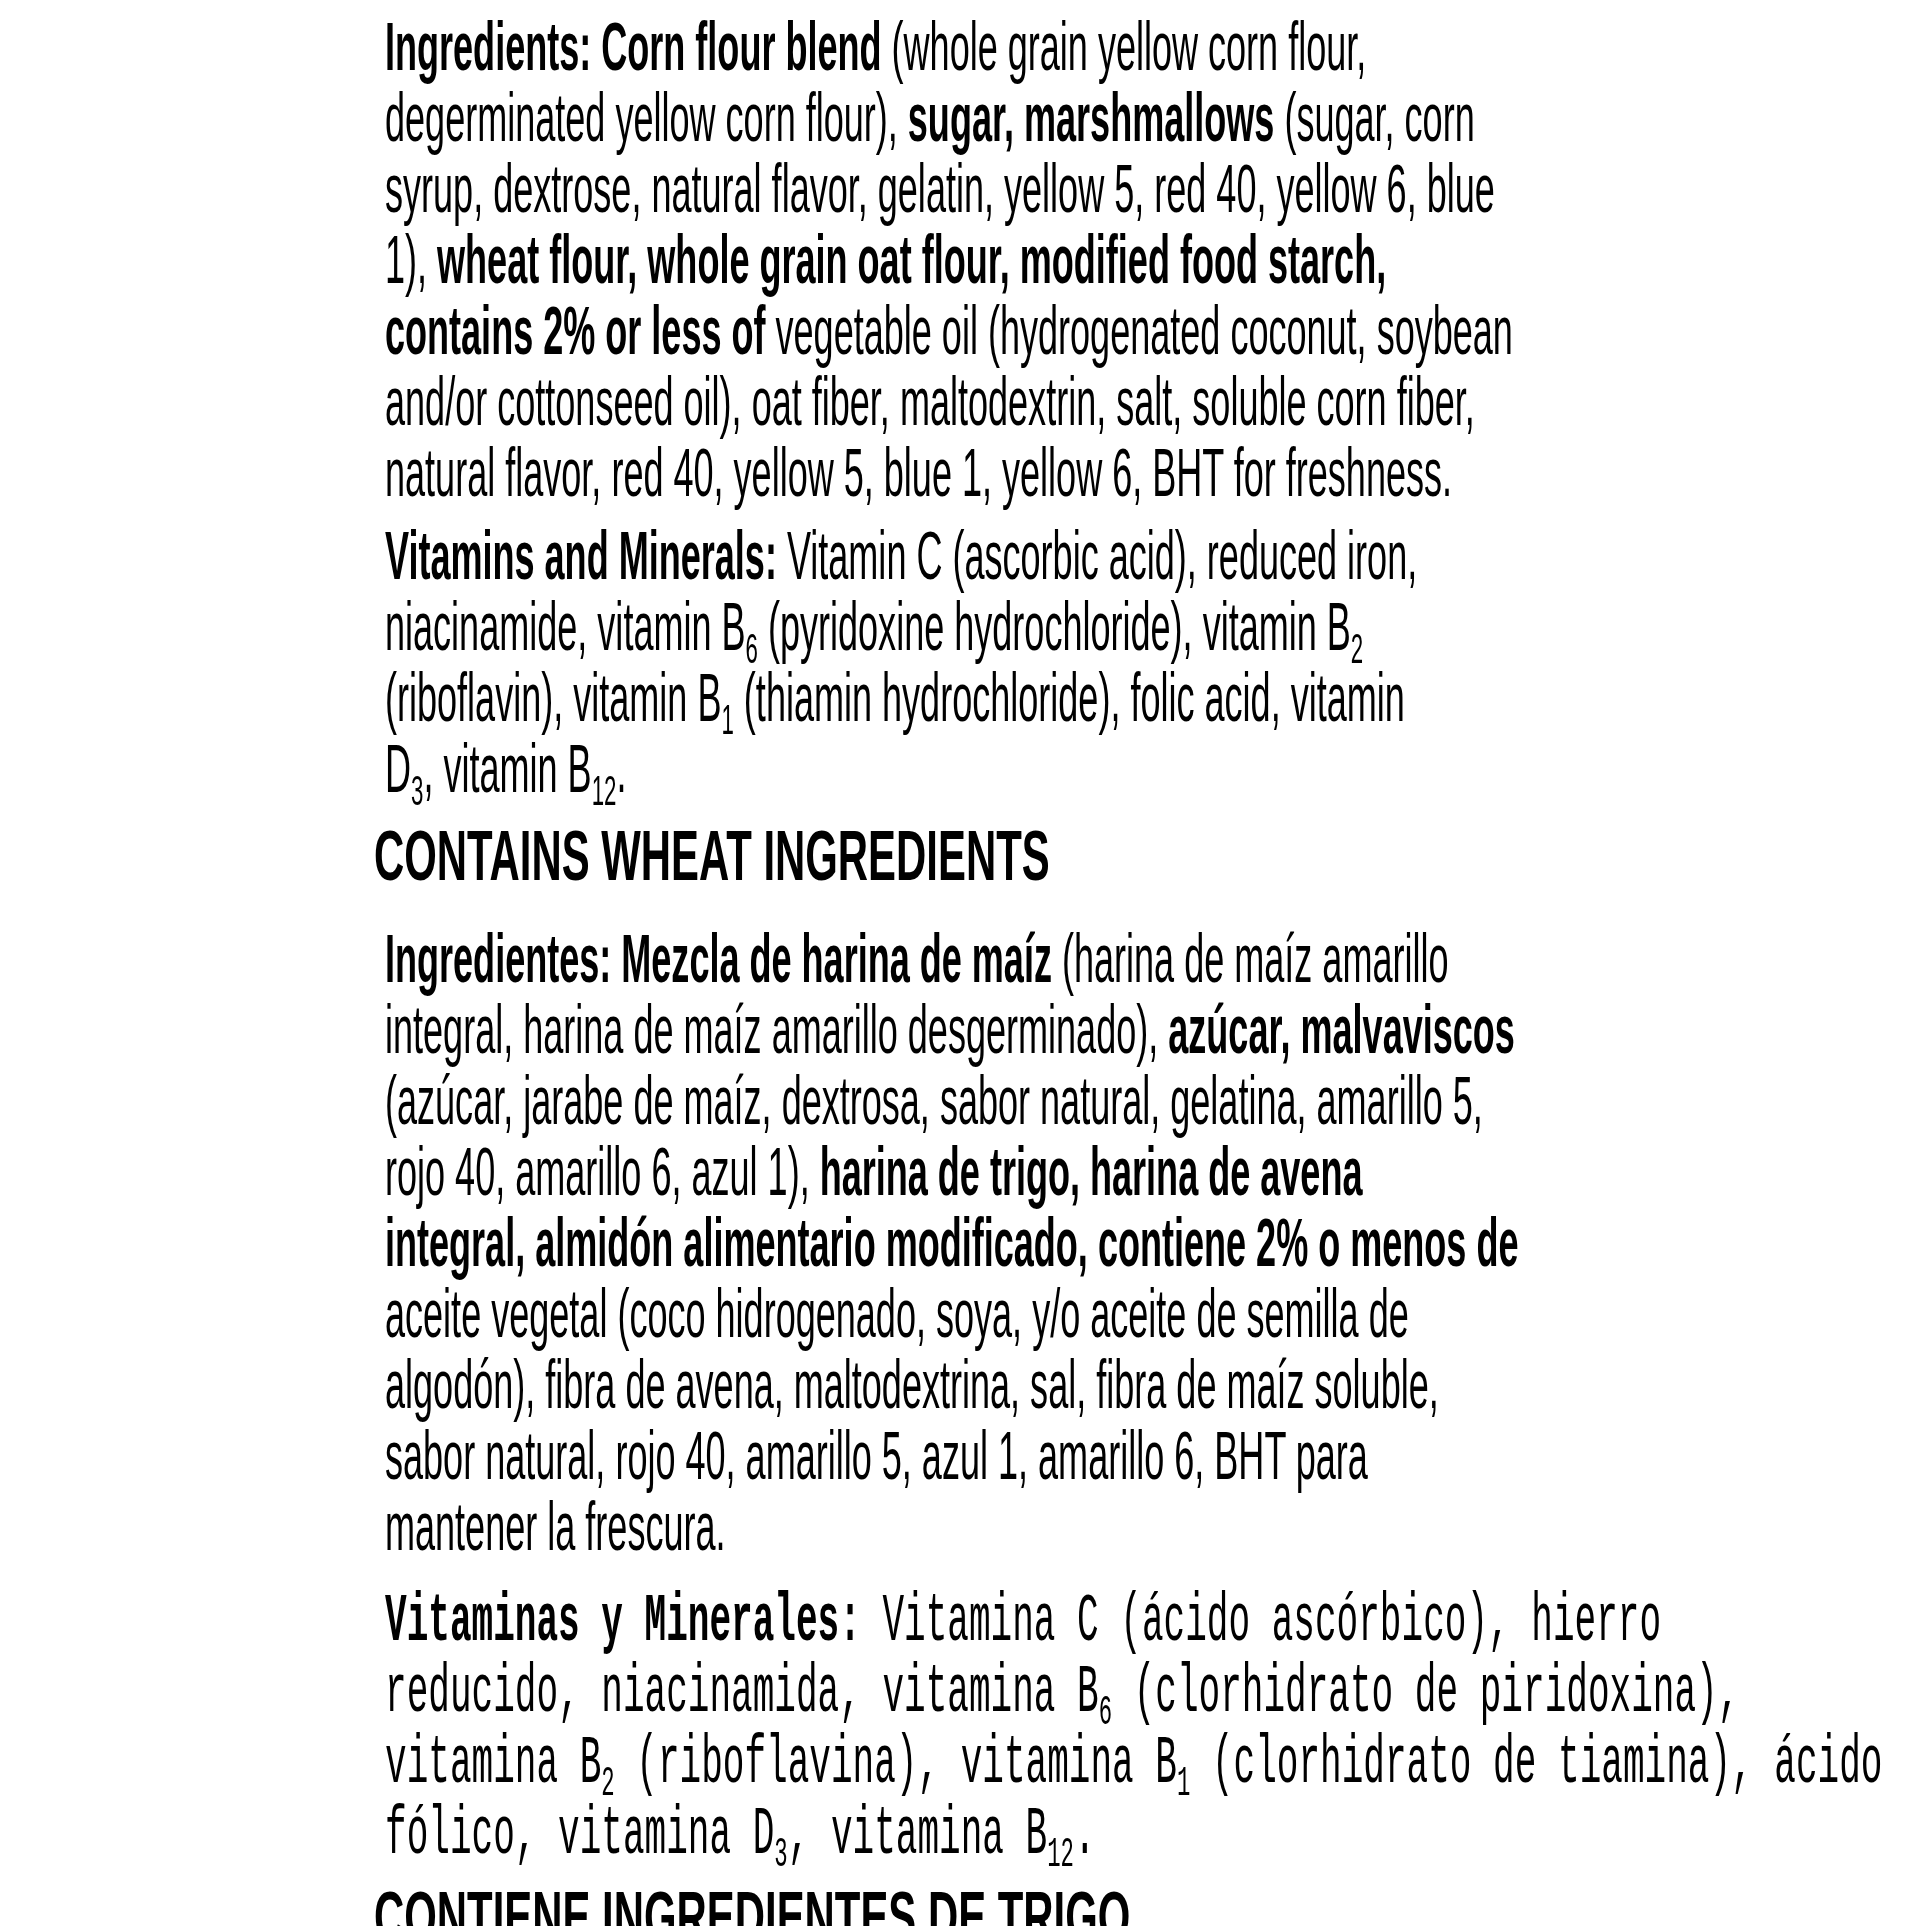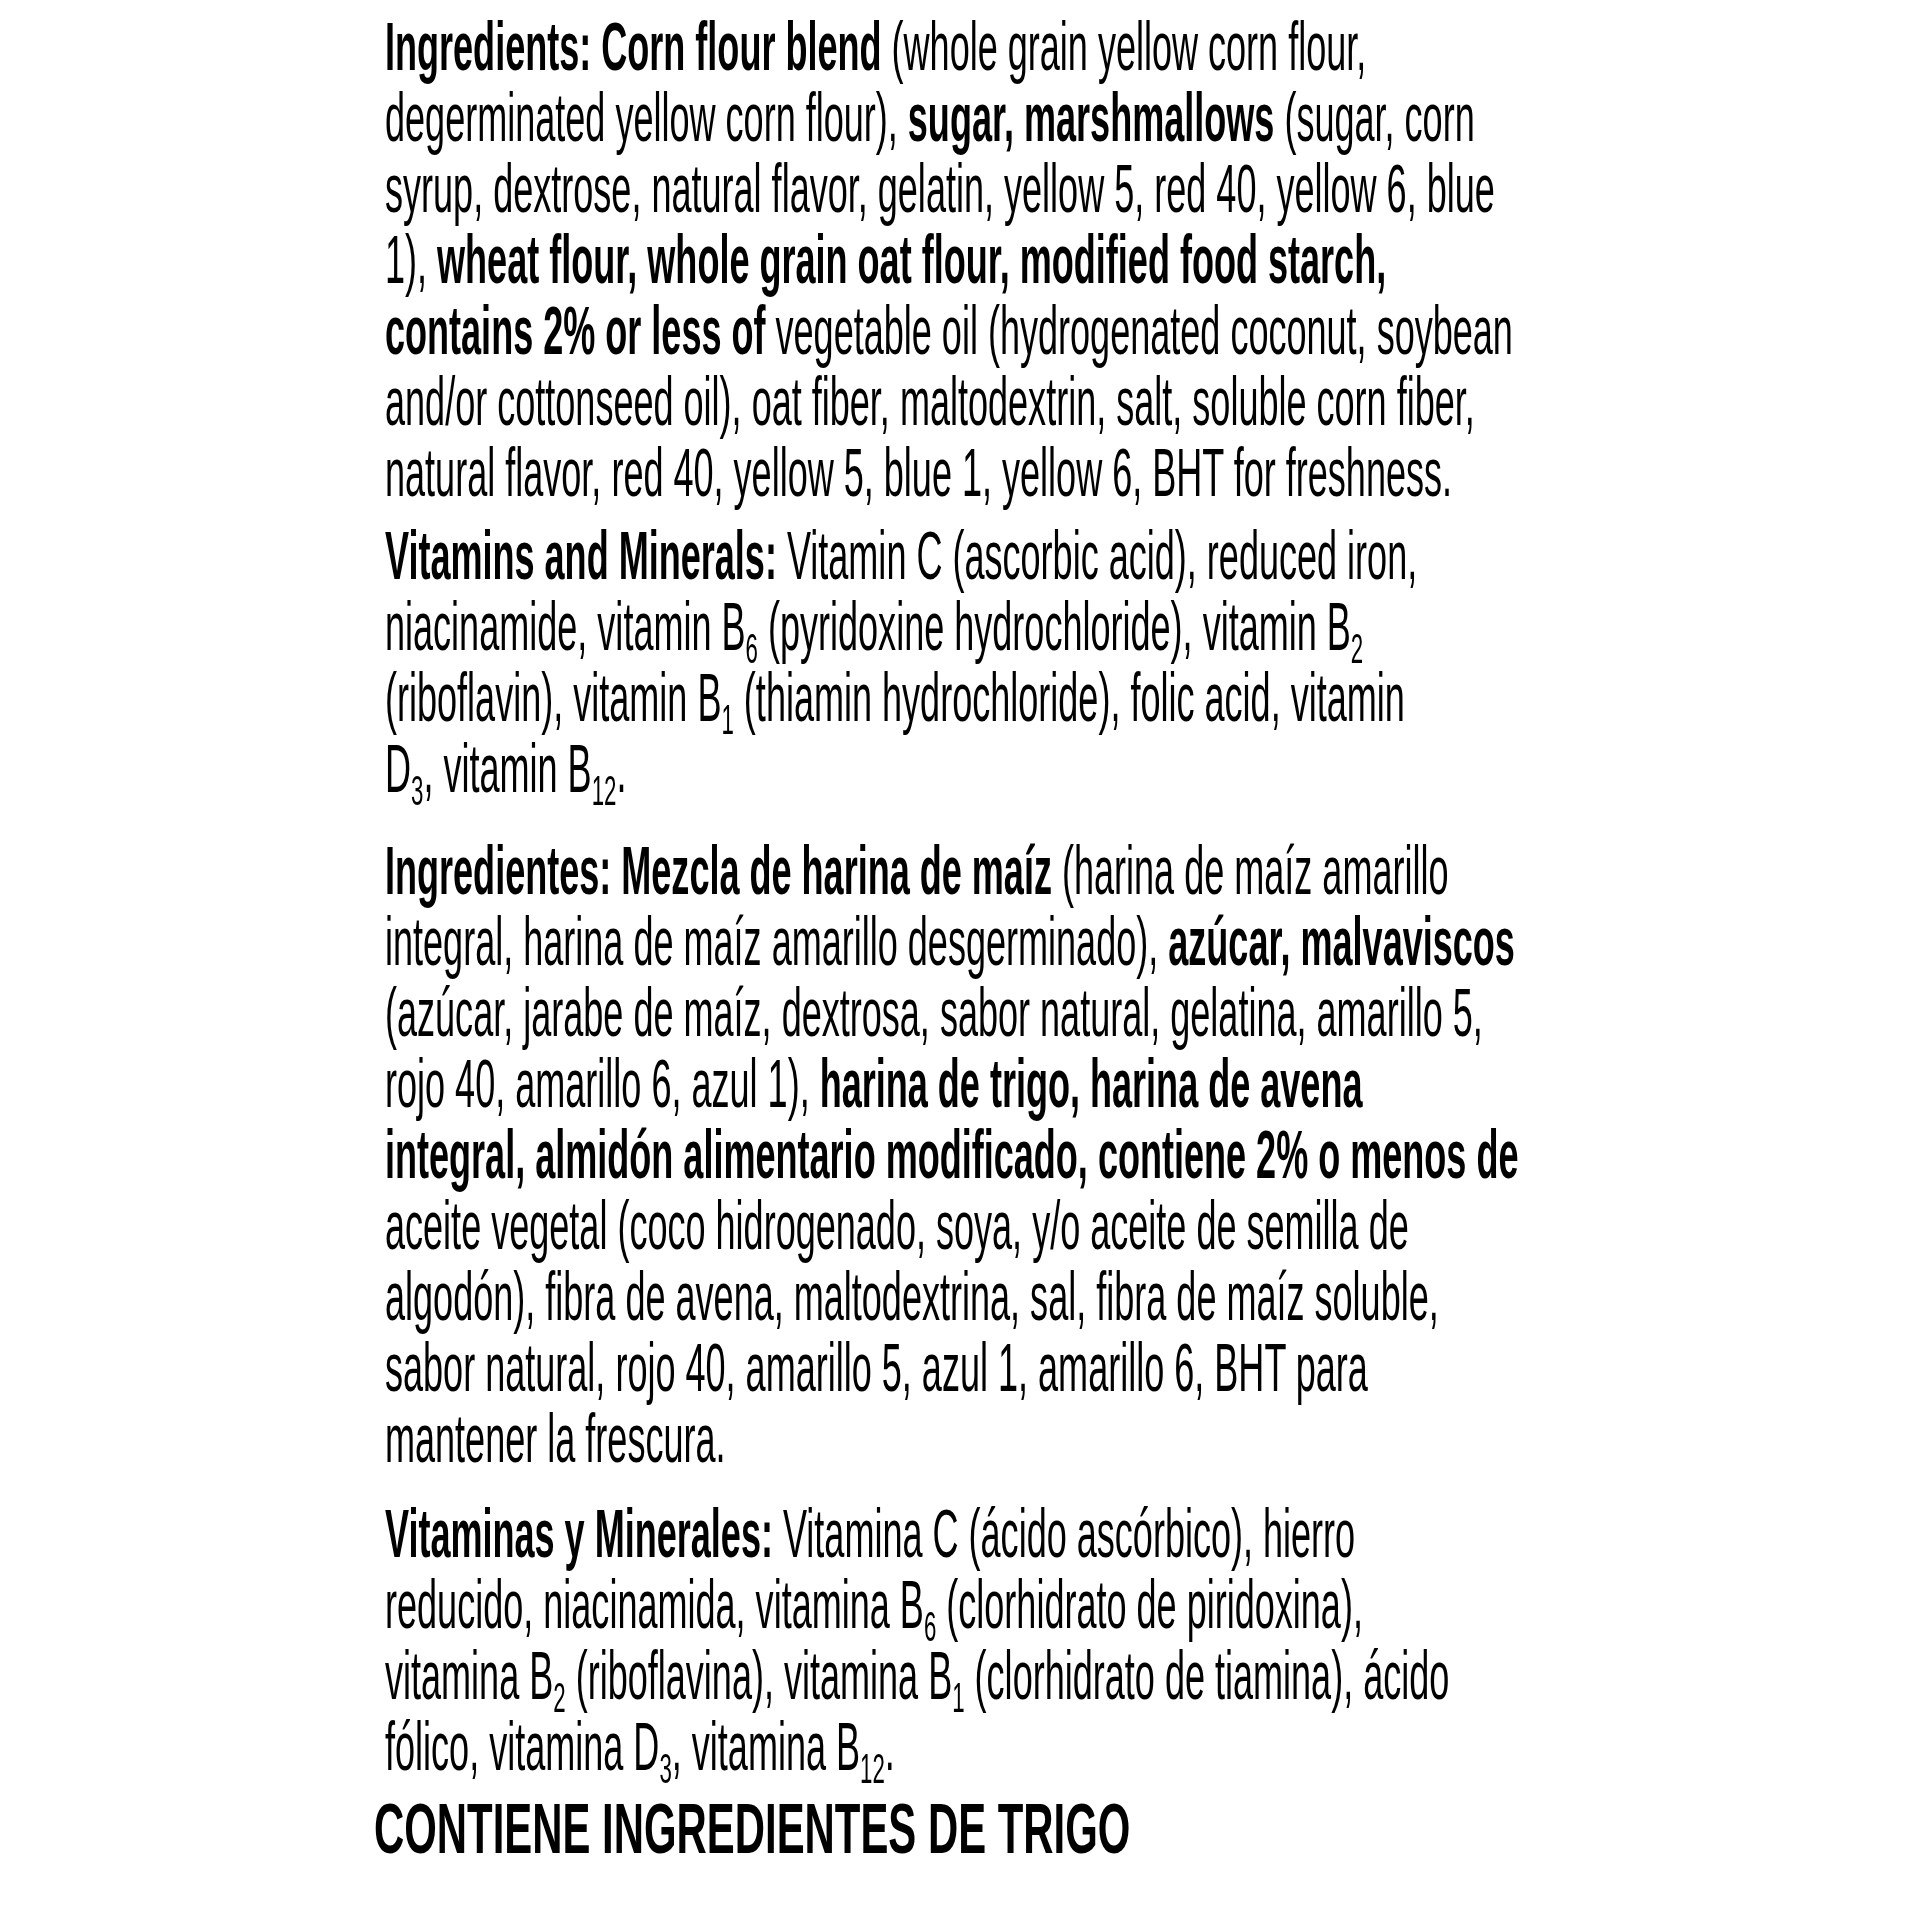"CONTAINS WHEAT INGREDIENTS" h2.heading { html: none -> <h2><span>CONTAINS WHEAT INGREDIENTS</span></h2> }
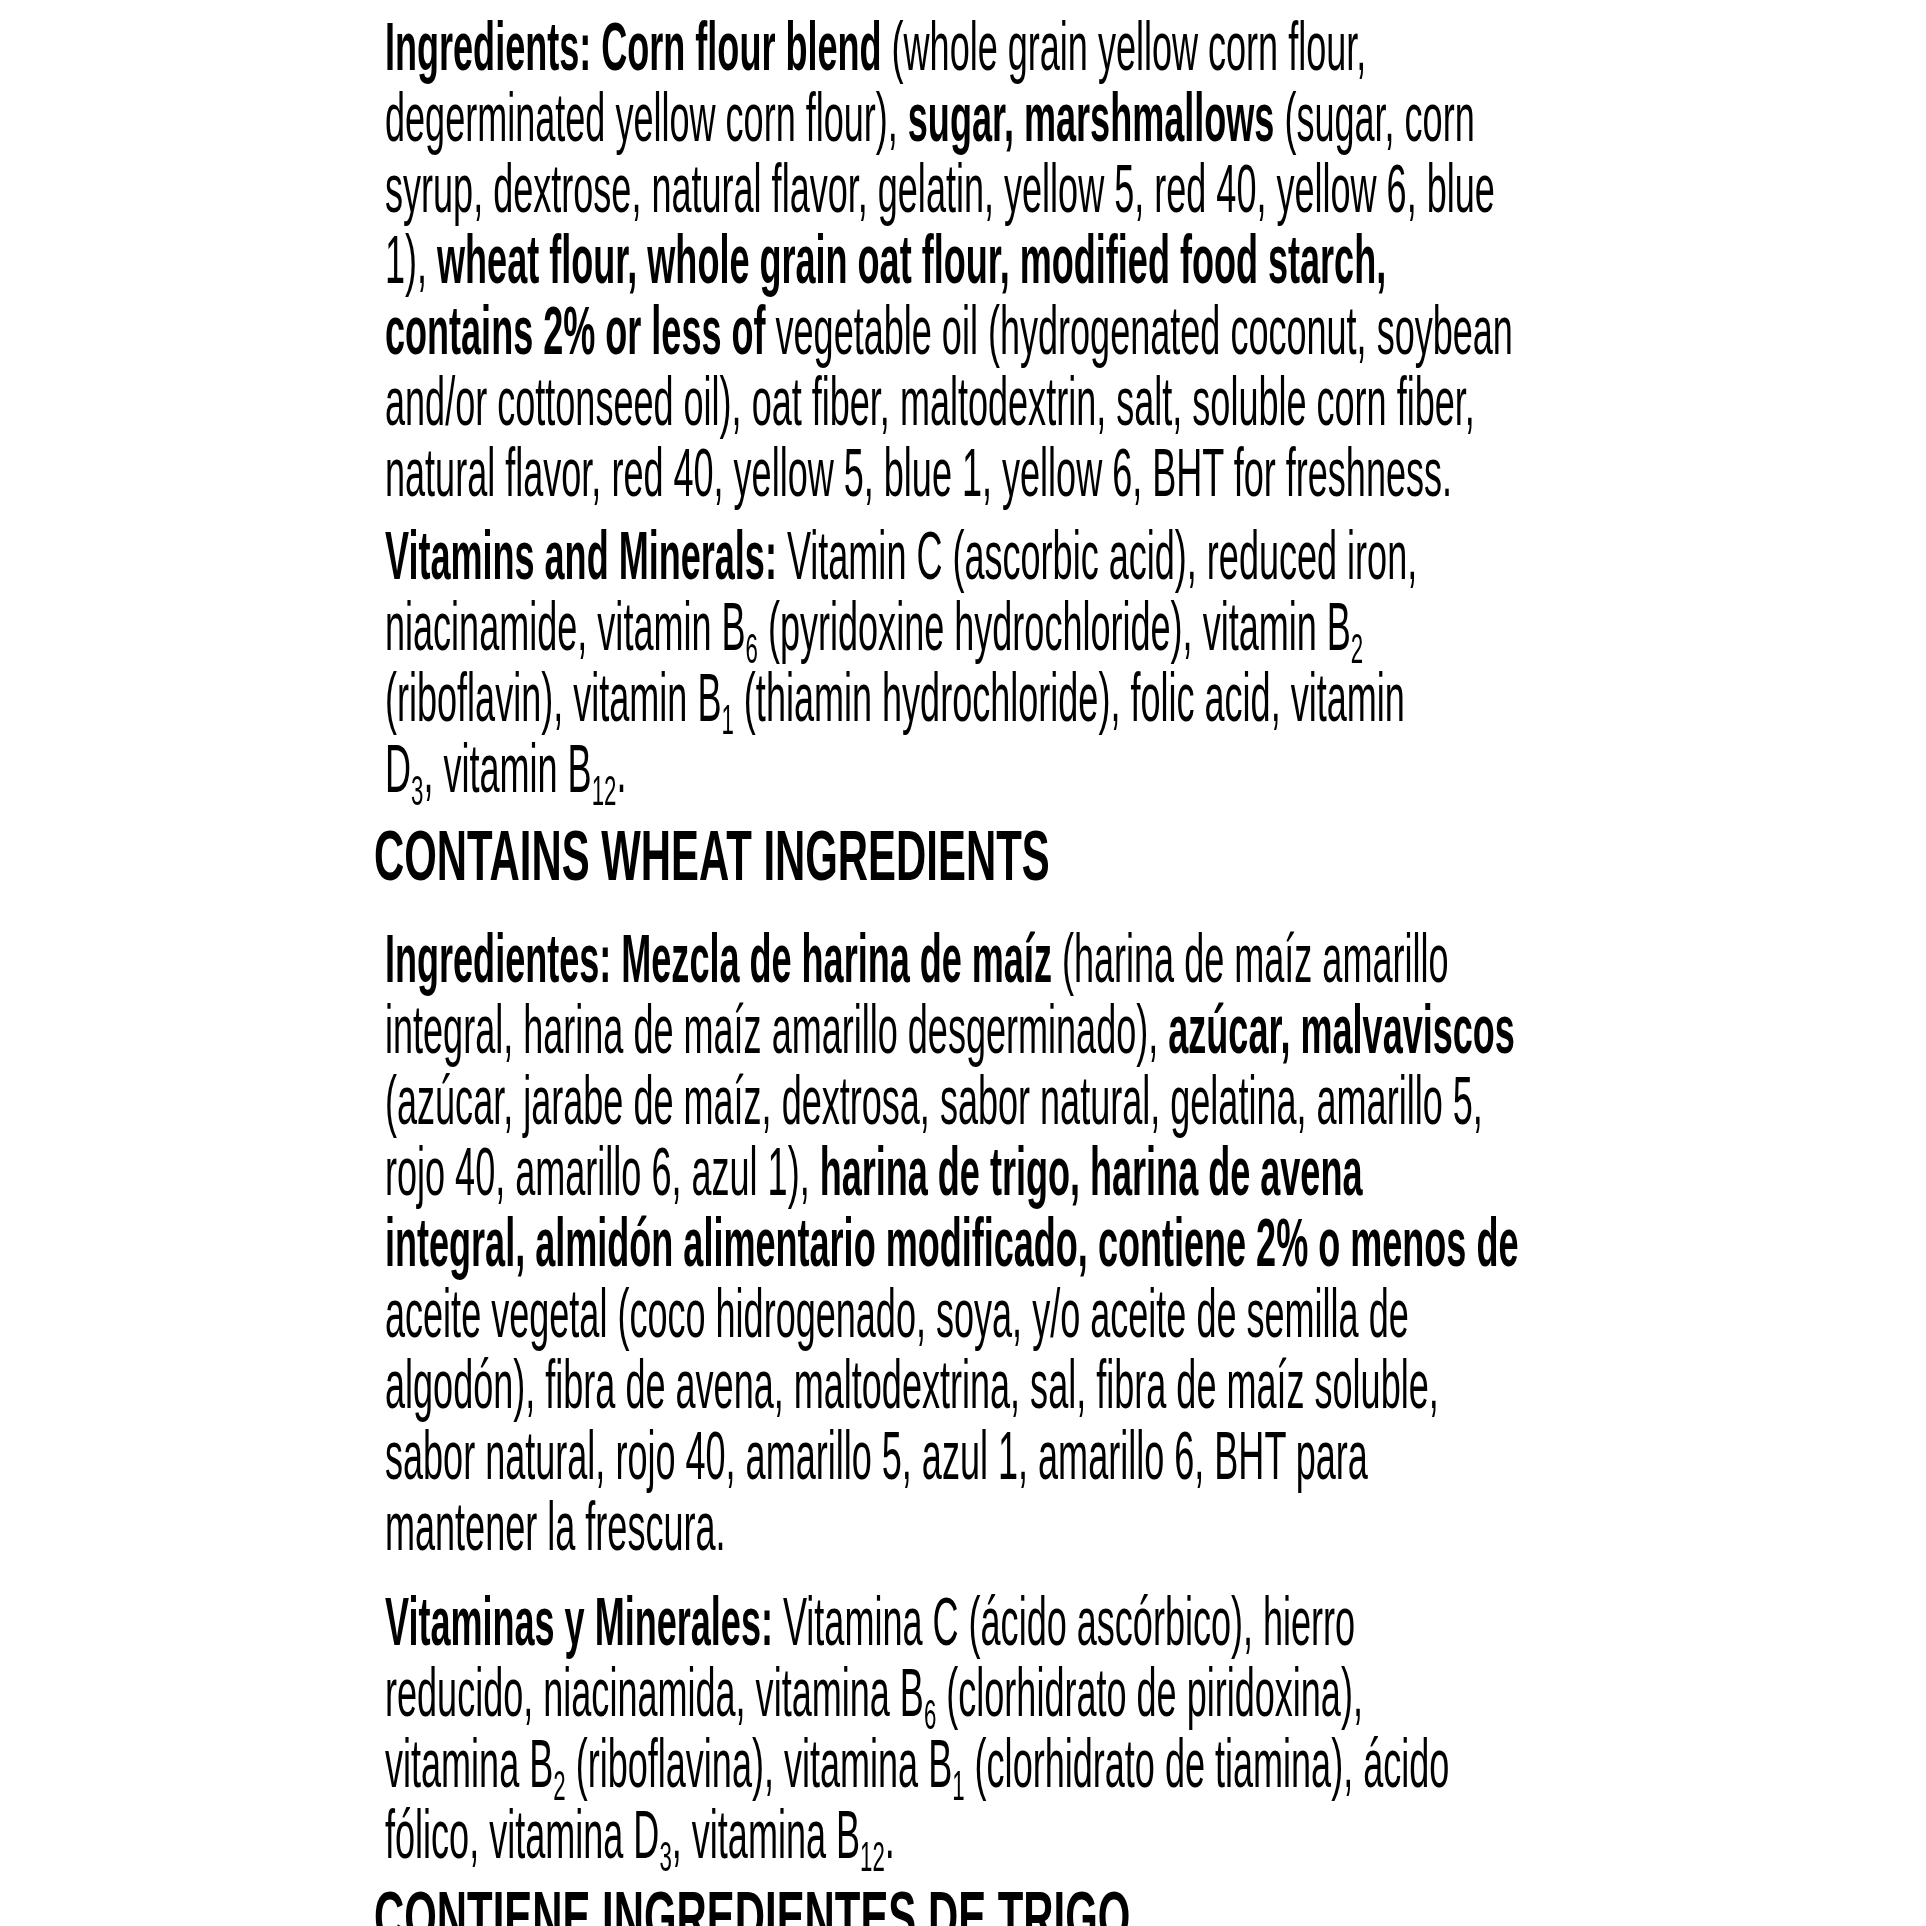"Vitaminas y Minerales: Vitamina C" .m-vit-es { font-family: none -> Liberation Mono, monospace }
